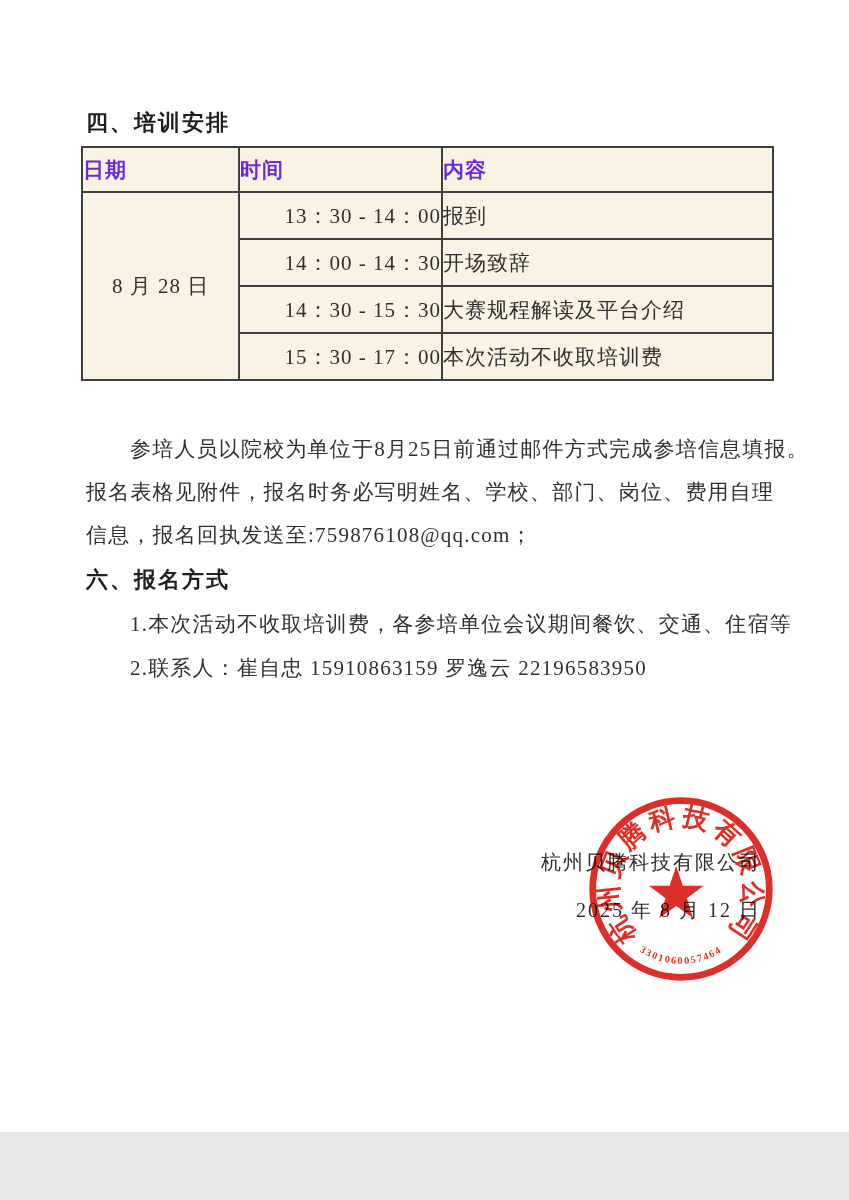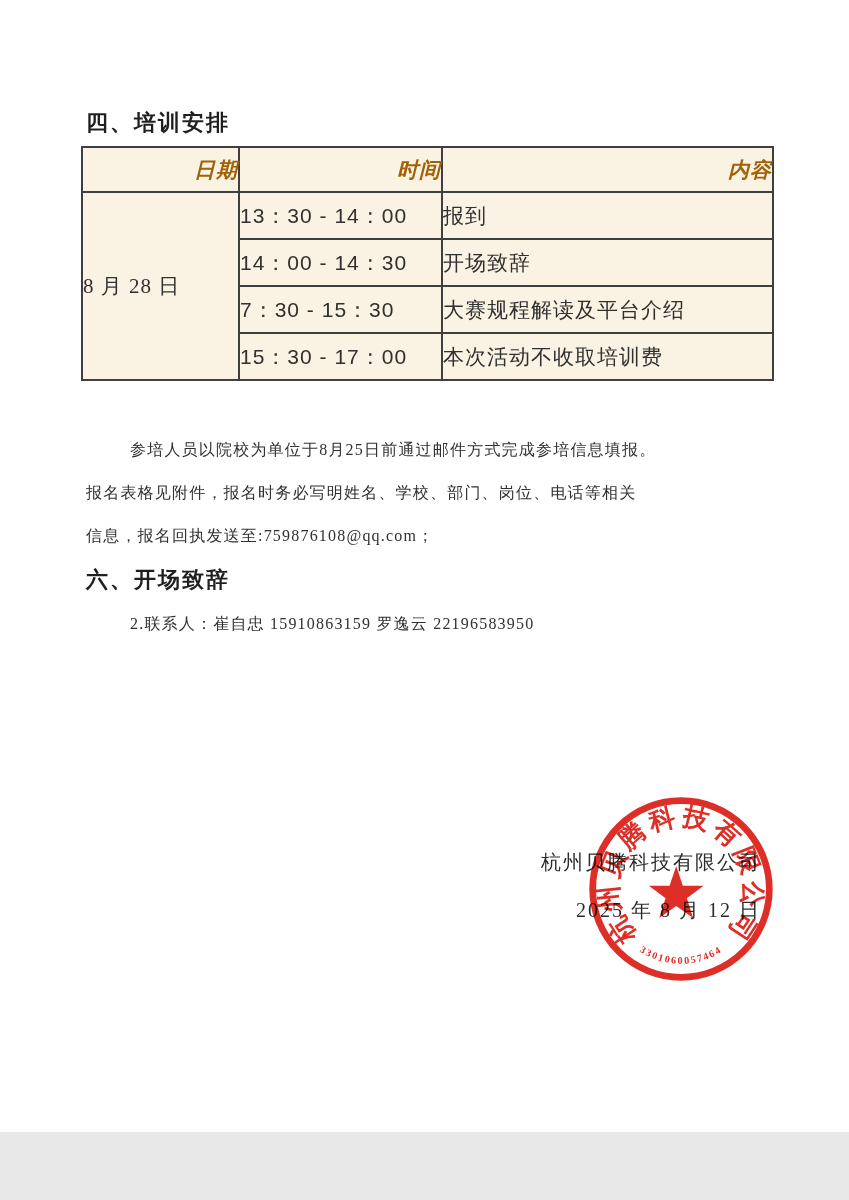"日期" table.schedule th { color: #a16207 -> #6d28d9; font-style: italic -> none; text-align: right -> left }
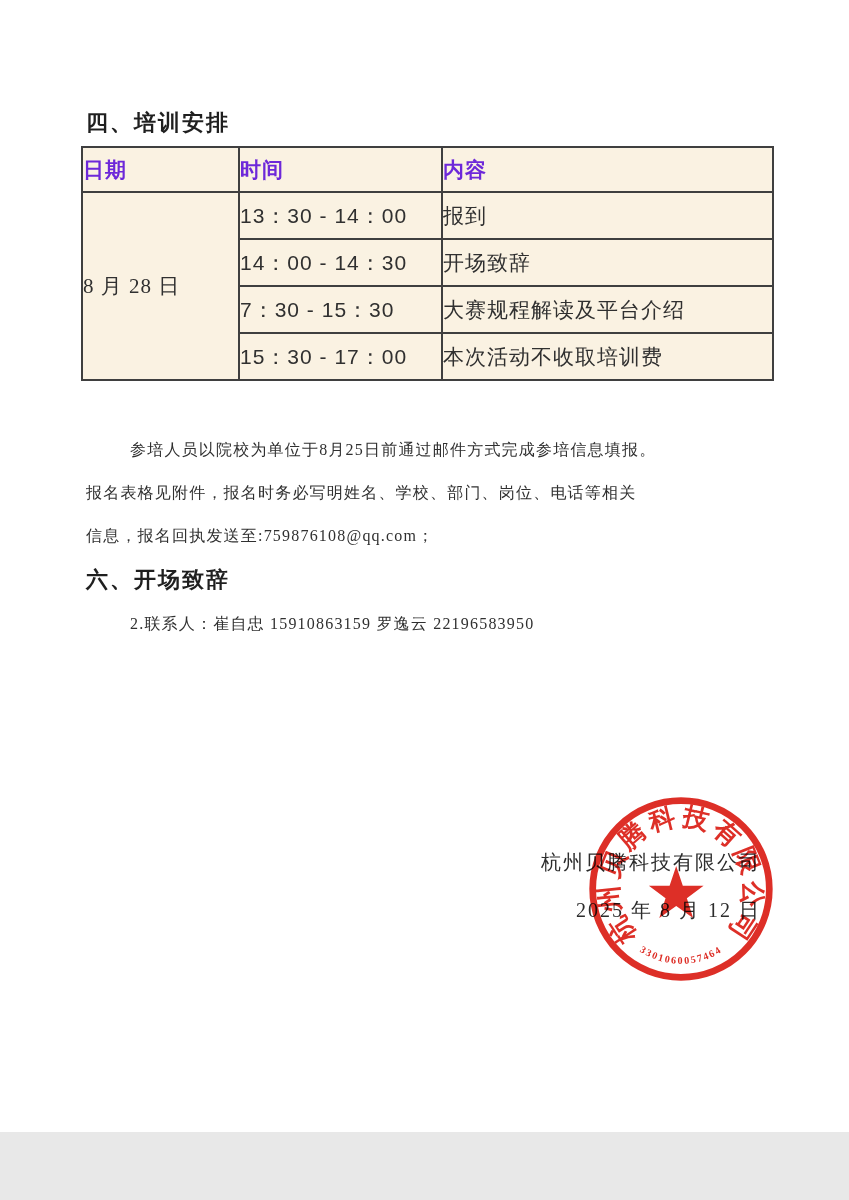"13：30 - 14：00" td.time-cell { font-family: Liberation Sans, sans-serif -> Liberation Serif, serif; text-align: left -> right }
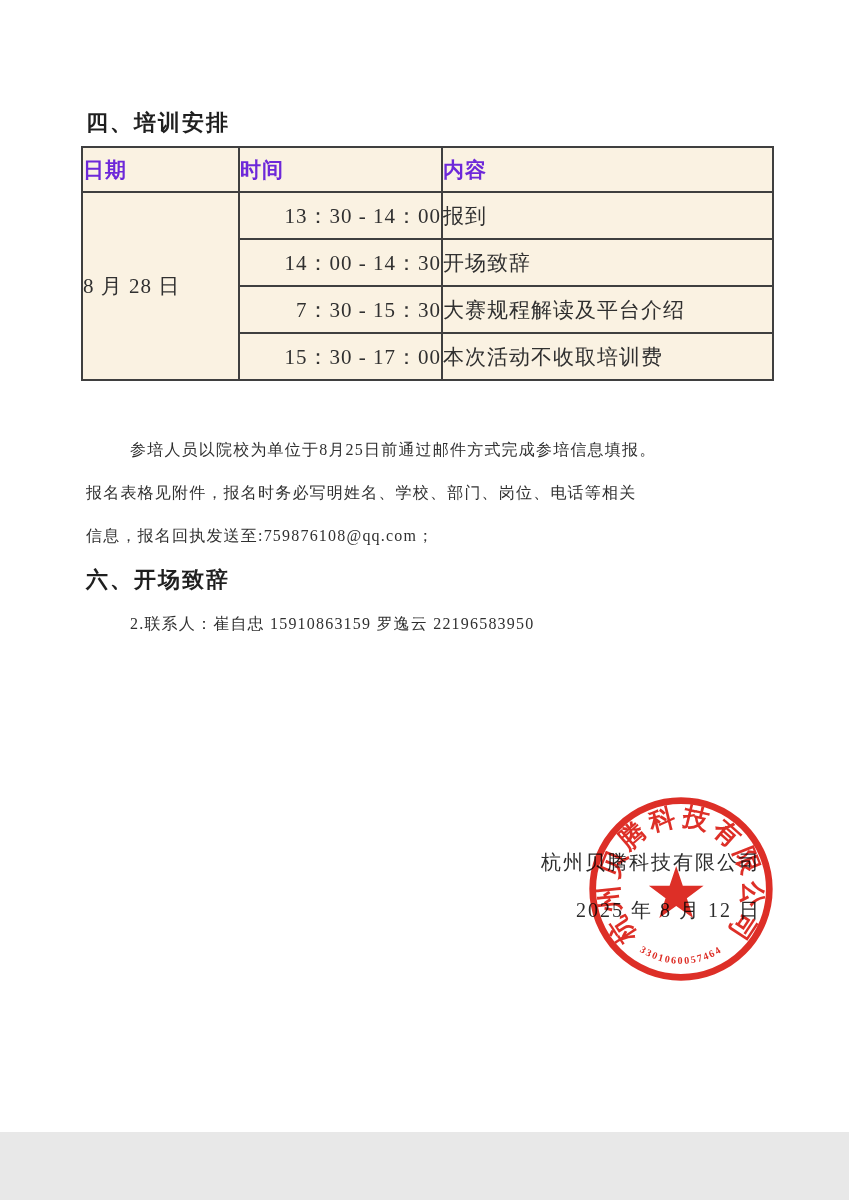"8 月 28 日" td.date-cell { text-align: left -> center }
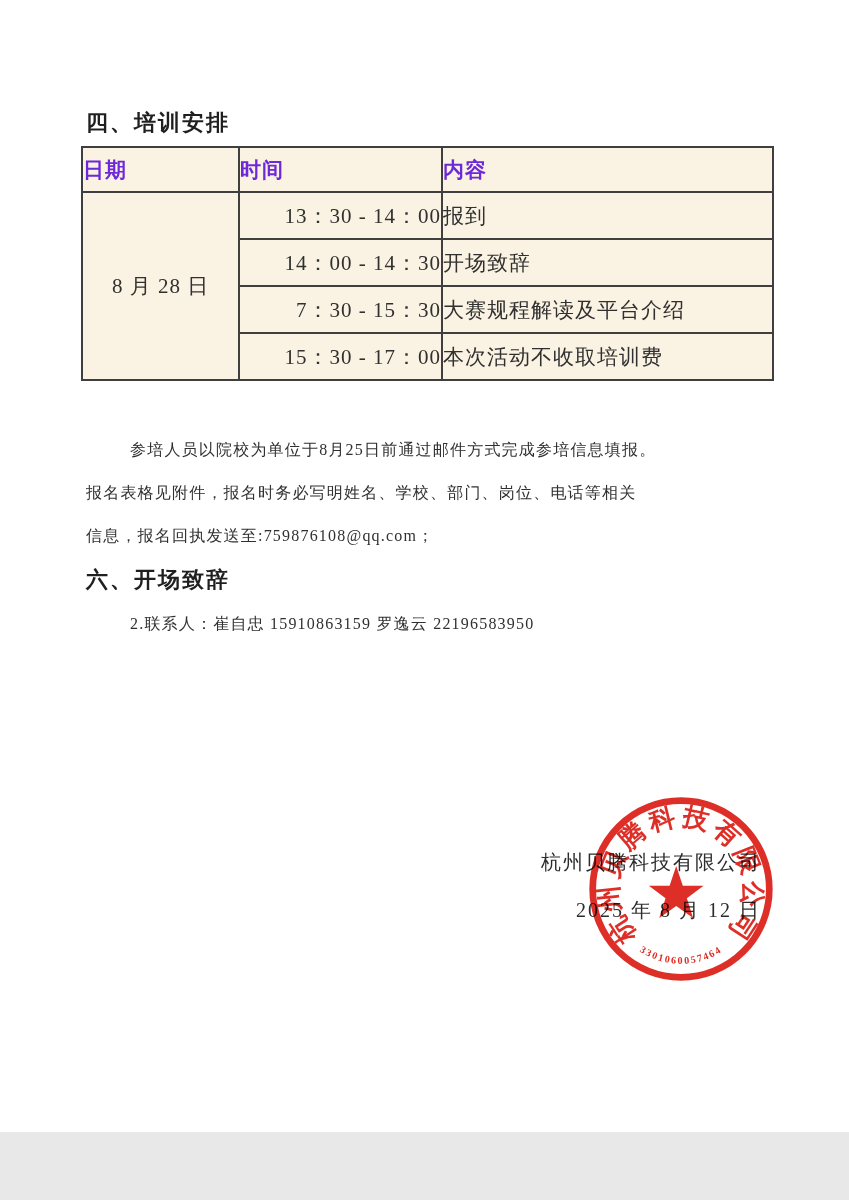"7：30 - 15：30" td.time-cell { text: 7 -> 14 }
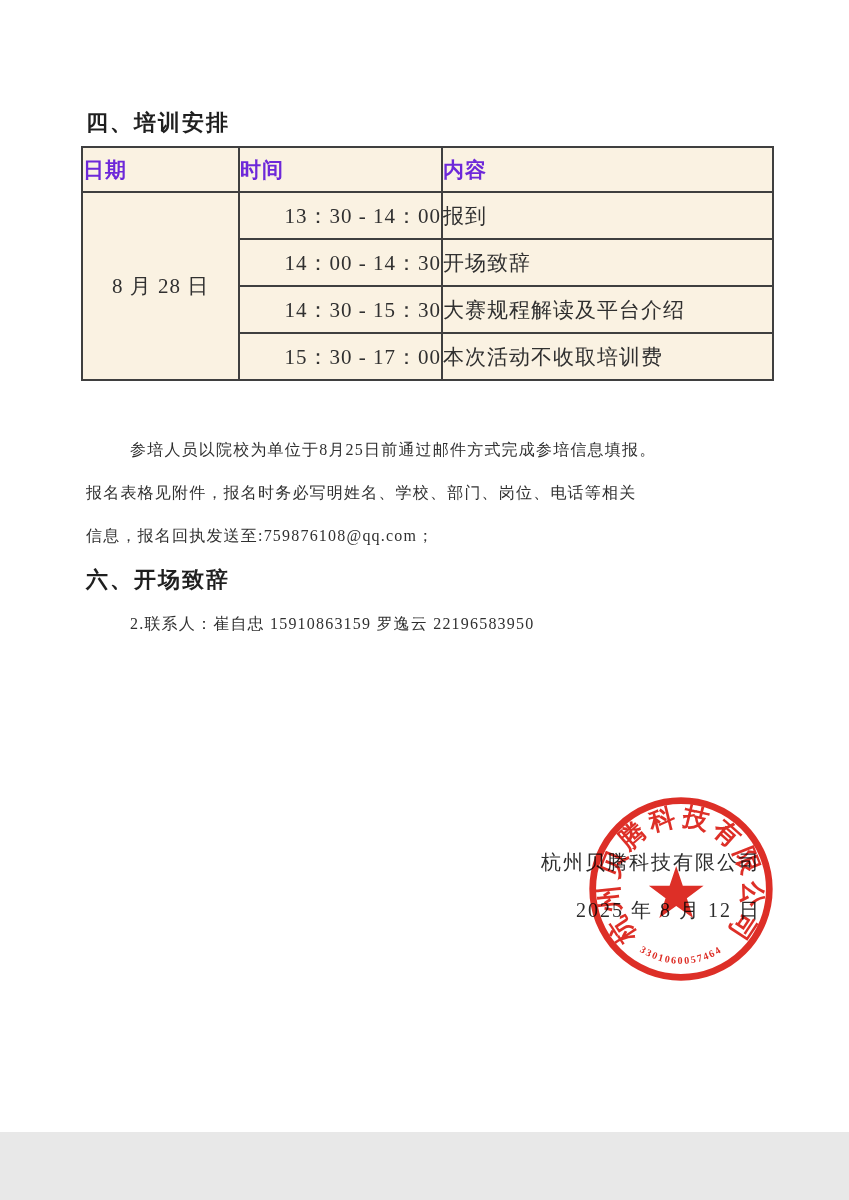"参培人员以院校为单位于8月25日前通过邮件方式完成参培信息填报。" .para { font-size: 16px -> 21px }
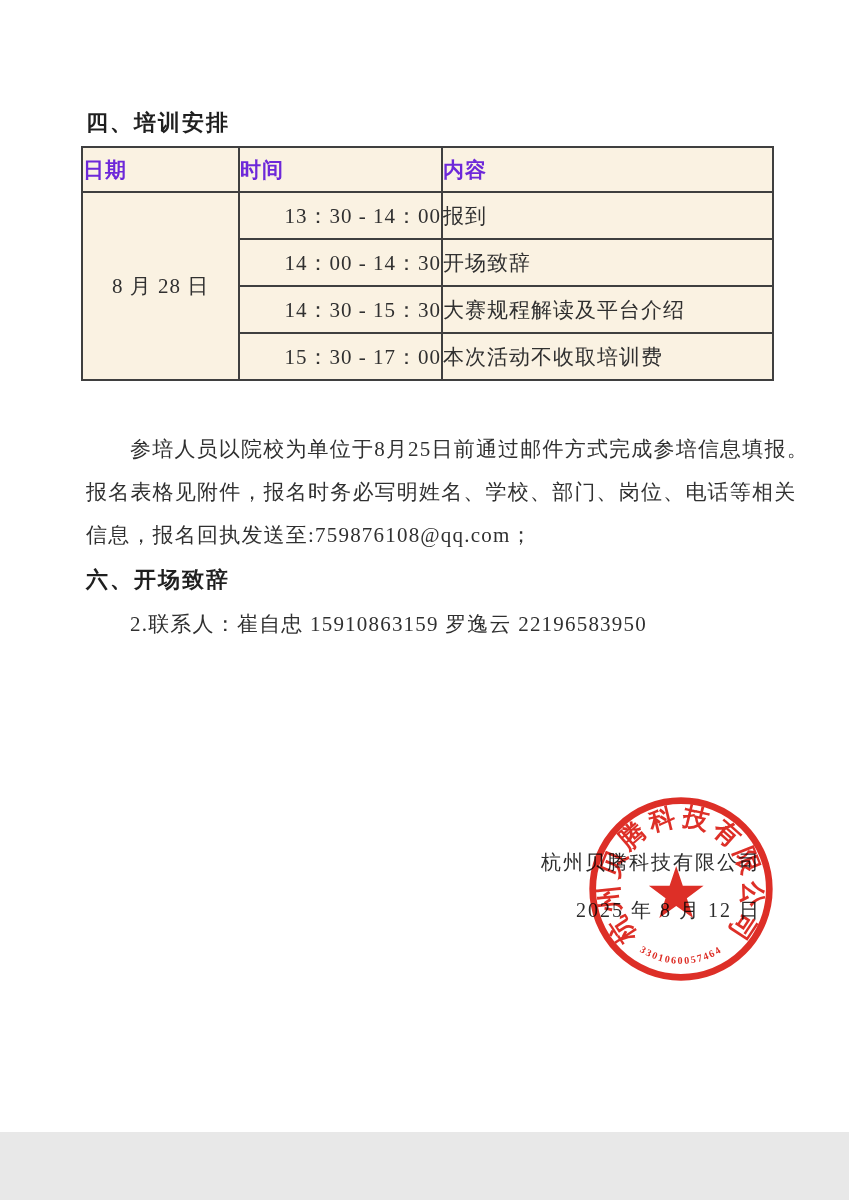"报名表格见附件，报名时务必写明姓名、学校、部门、岗位、电话等相关" div.line { text: 电话等相关 -> 费用自理 }
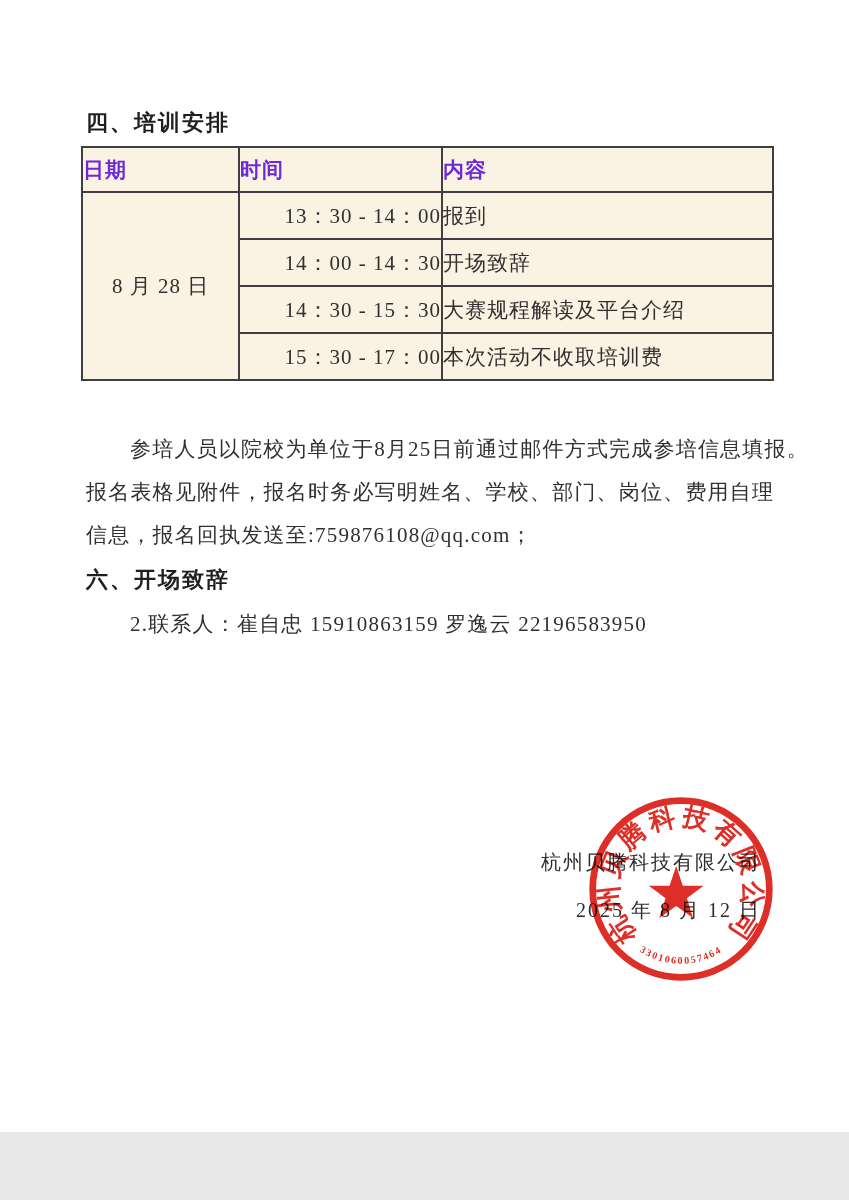"六、开场致辞" div.abs { text: 开场致辞 -> 报名方式 }
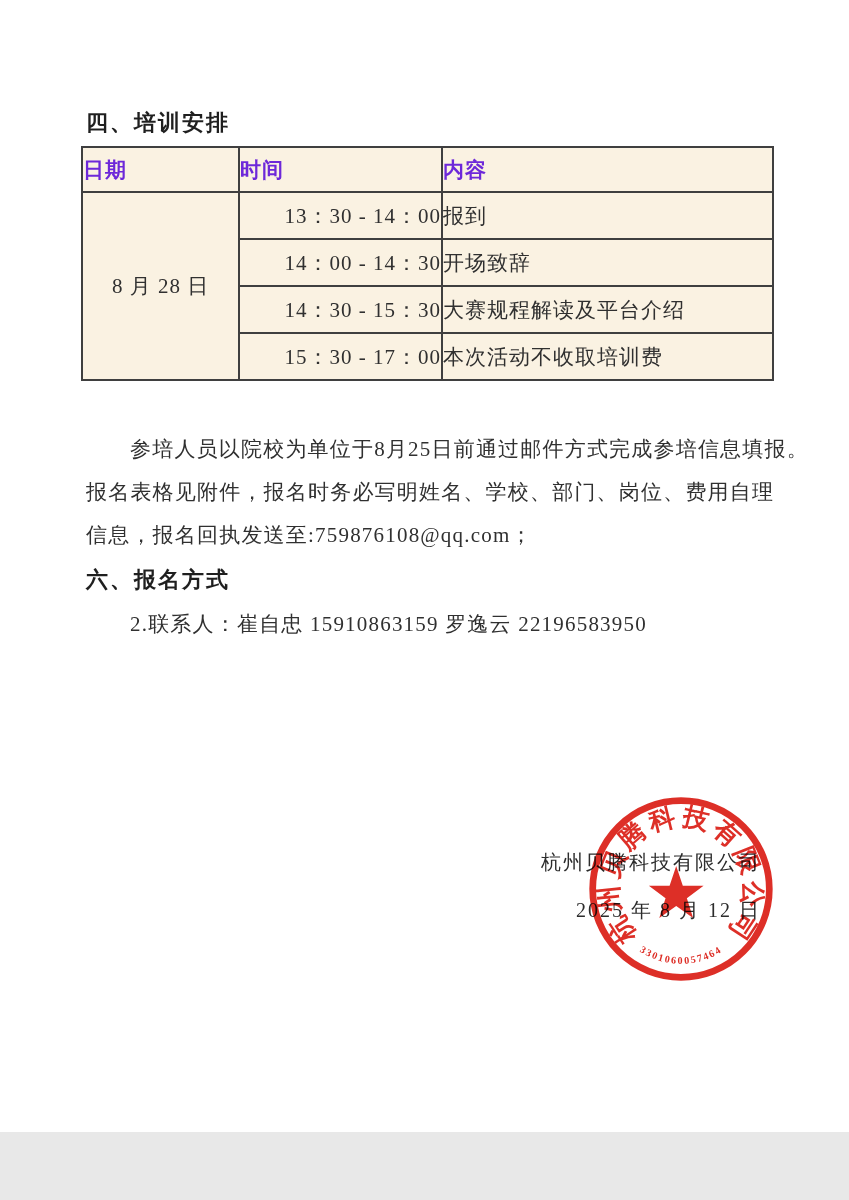"1.本次活动不收取培训费，各参培单位会议期间餐饮、交通、住宿等" div.line { html: none -> <div>1.本次活动不收取培训费，各参培单位会议期间餐饮、交通、住宿等</div> }
